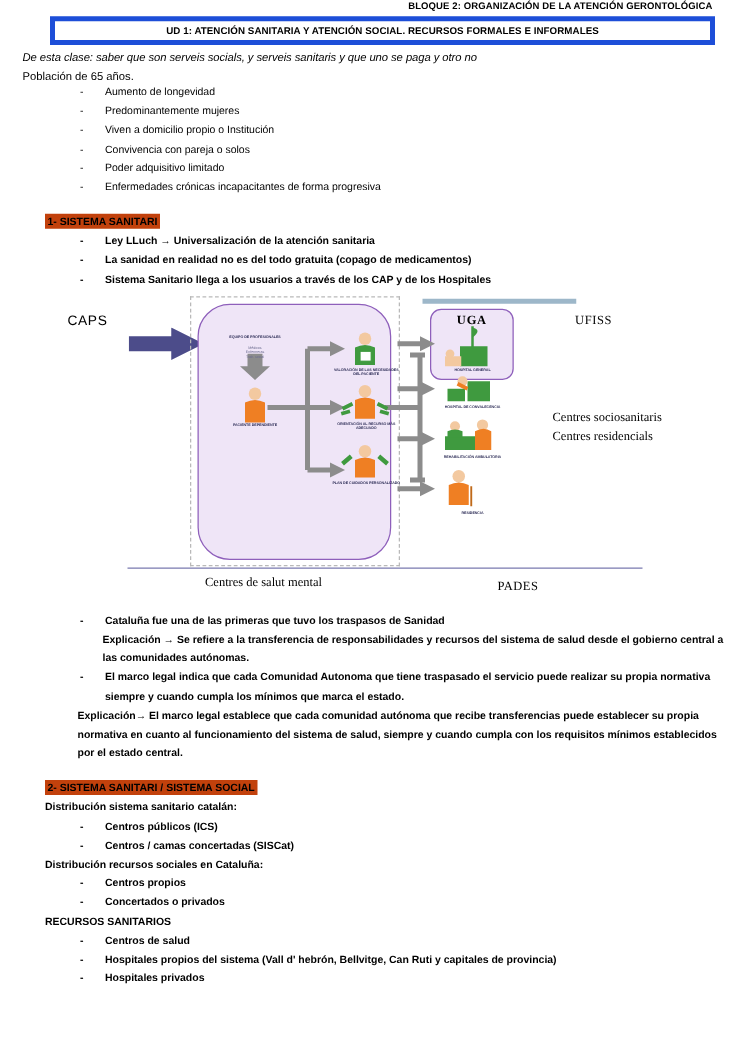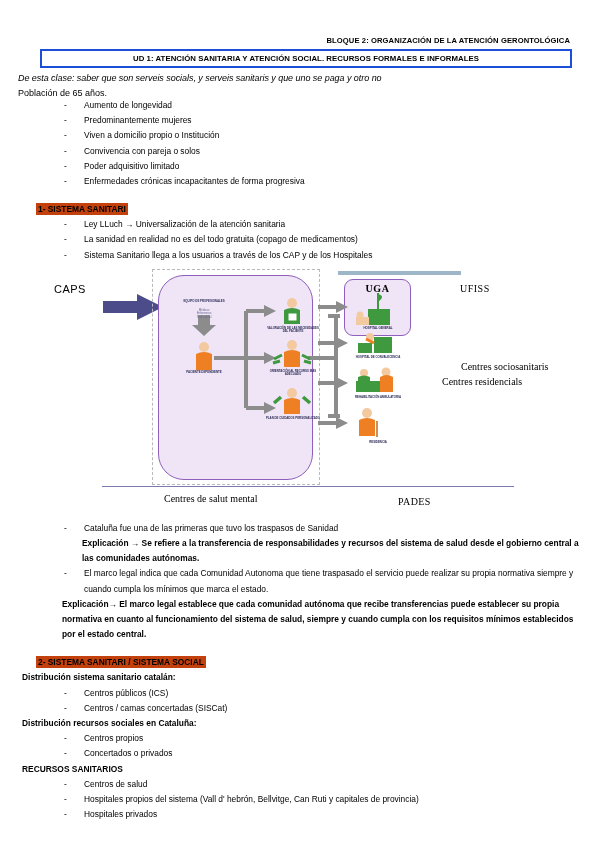"BLOQUE 2: ORGANIZACIÓN DE LA" .hdr-block { padding-top: 36px -> none }
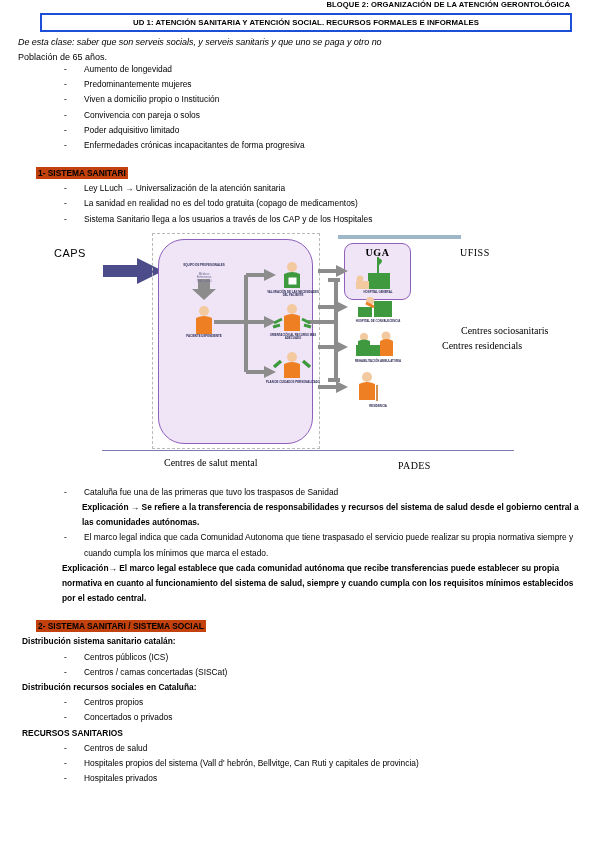"UD 1: ATENCIÓN SANITARIA Y" .hdr-ud-box { border: 2px solid #1d4ed8 -> 4px solid #1d4ed8 }
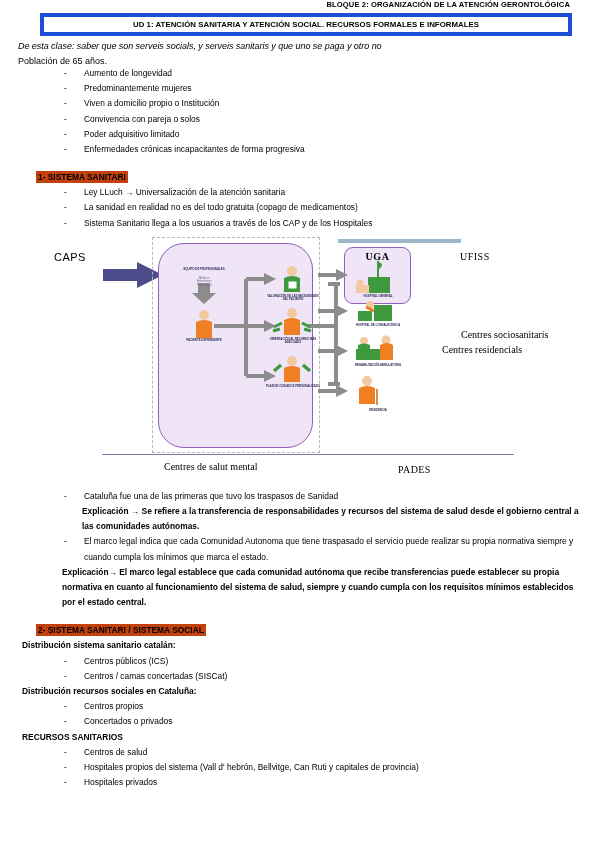"Ley LLuch → Universalización de" ul.dashlist.bold > li { font-weight: normal -> bold }
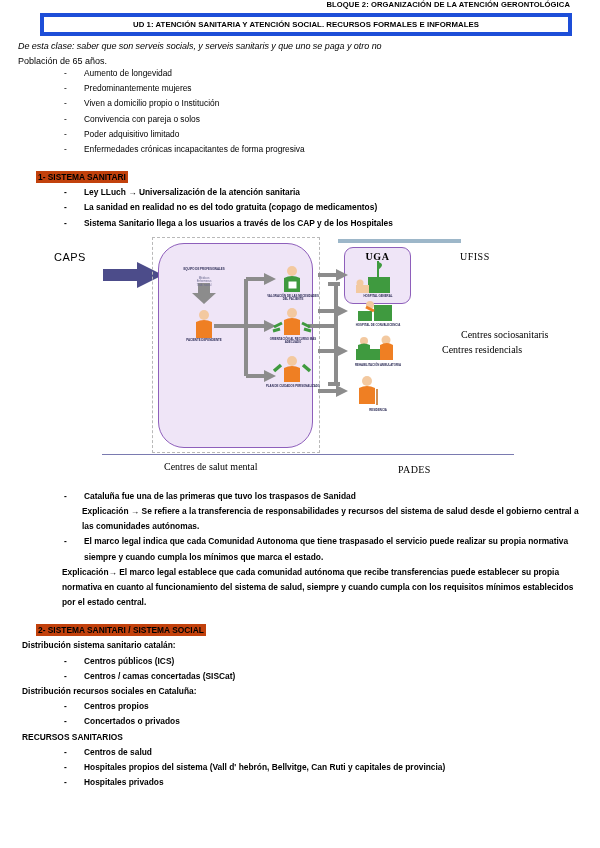"Centres sociosanitaris" .soc-label { left: 443px -> 424px }
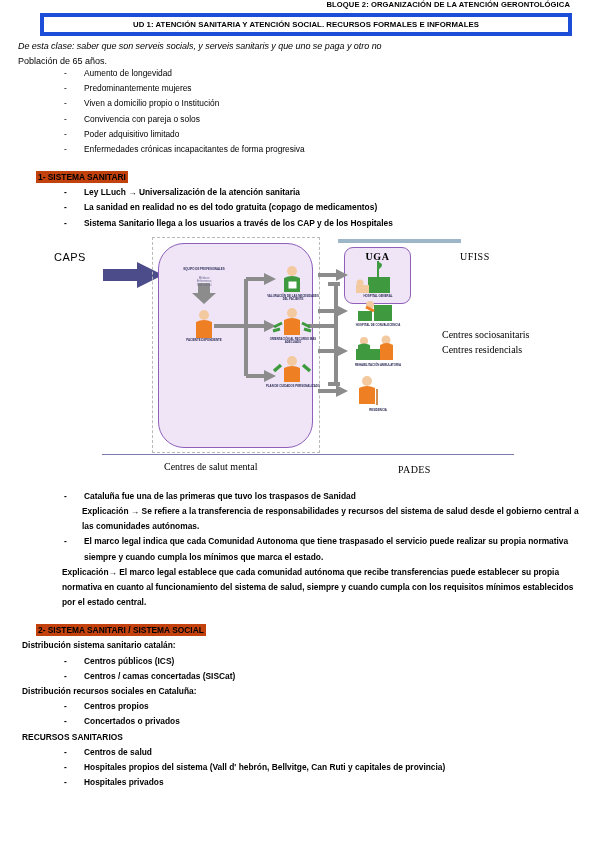"Distribución sistema sanitario catalán:" .body-bold { margin-left: 4px -> 18px }
